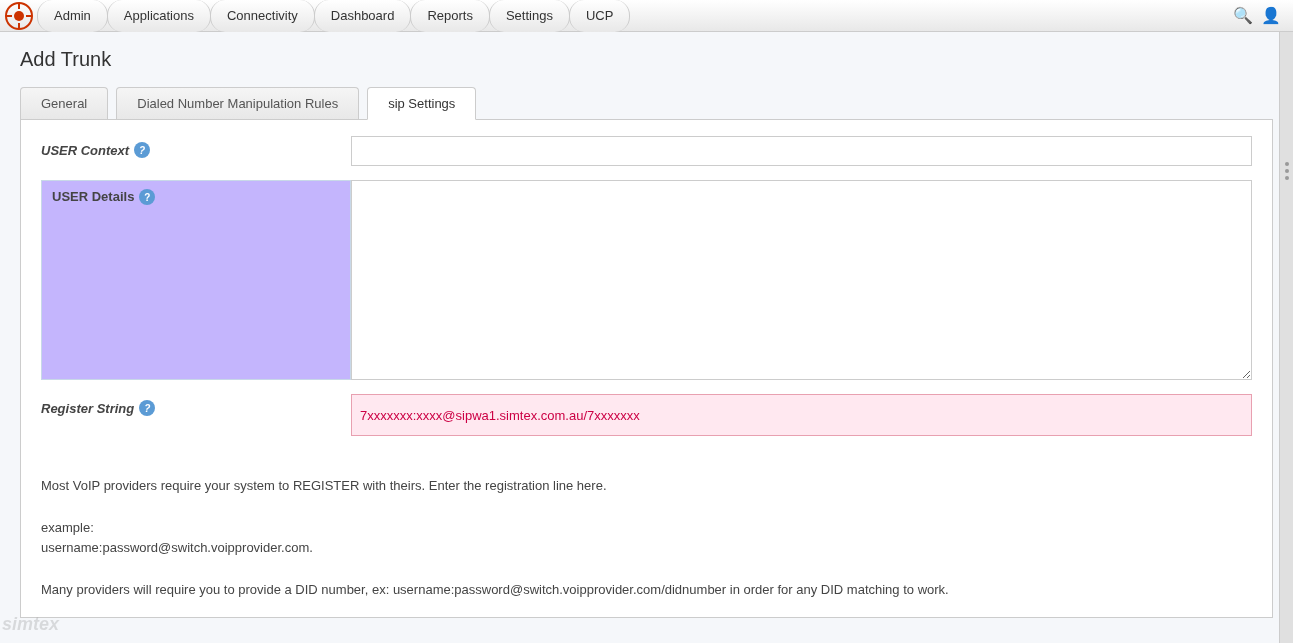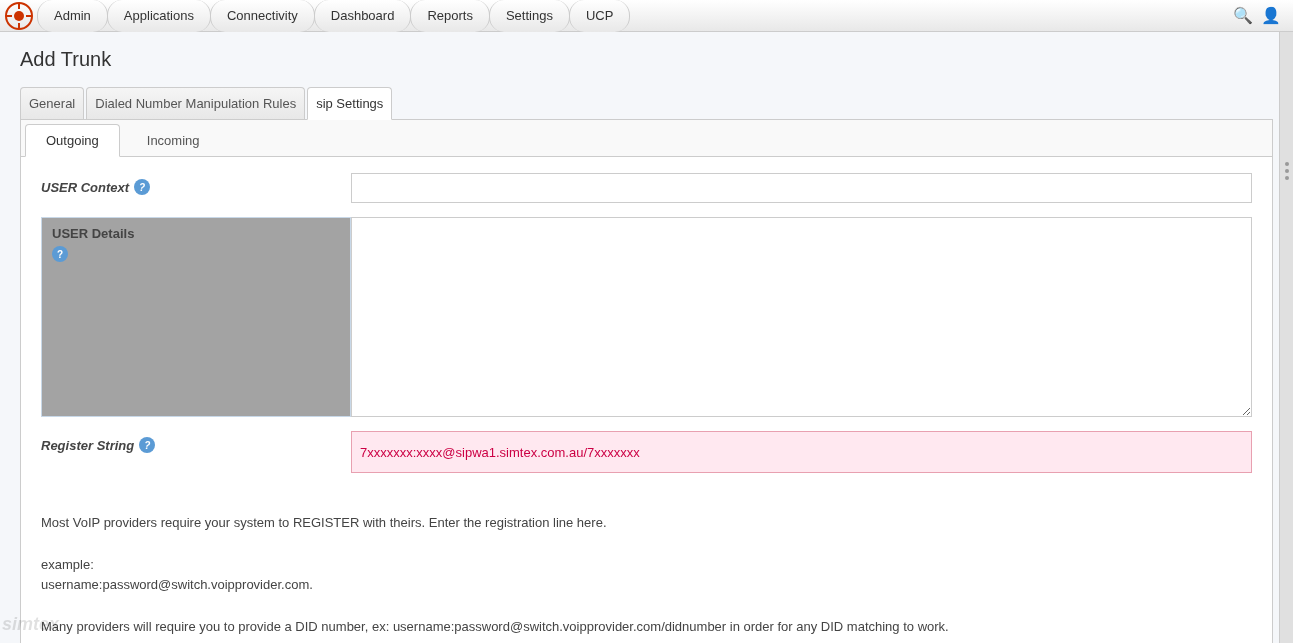"General" .outer-tab { margin-right: 2px -> 8px; padding: 8px 8px -> 8px 20px }
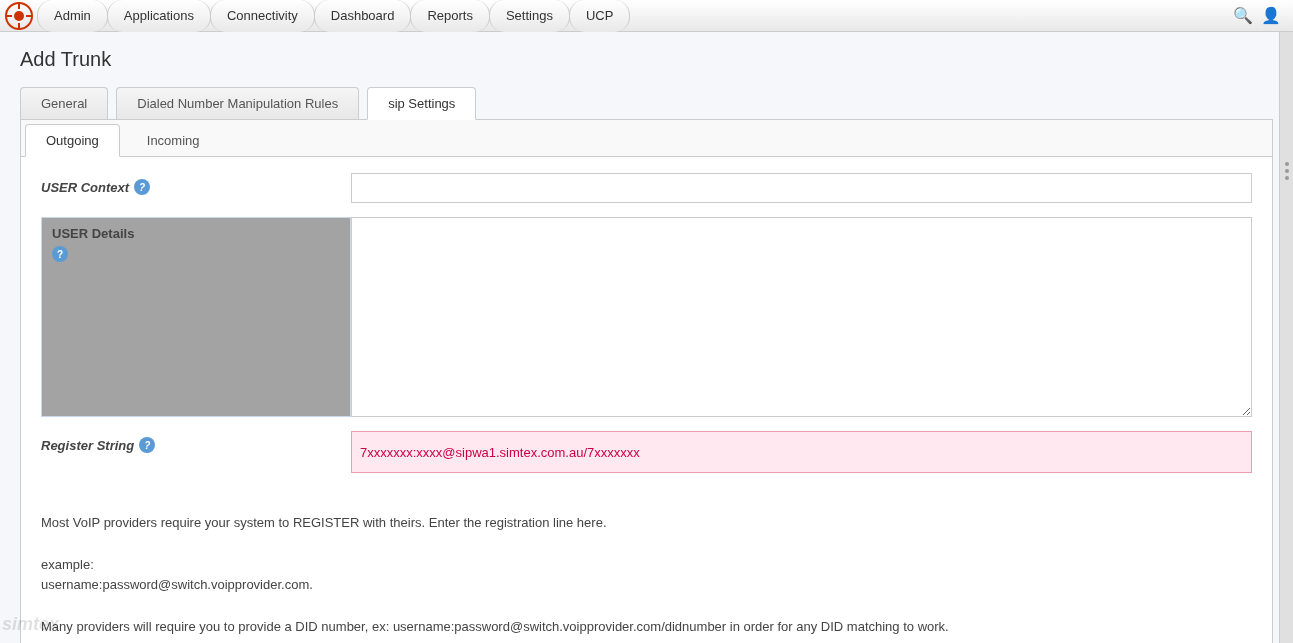"Outgoing" div.inner-tabs { html: <div> <div>Outgoing</div> <div>Incoming</div> </div> -> none }
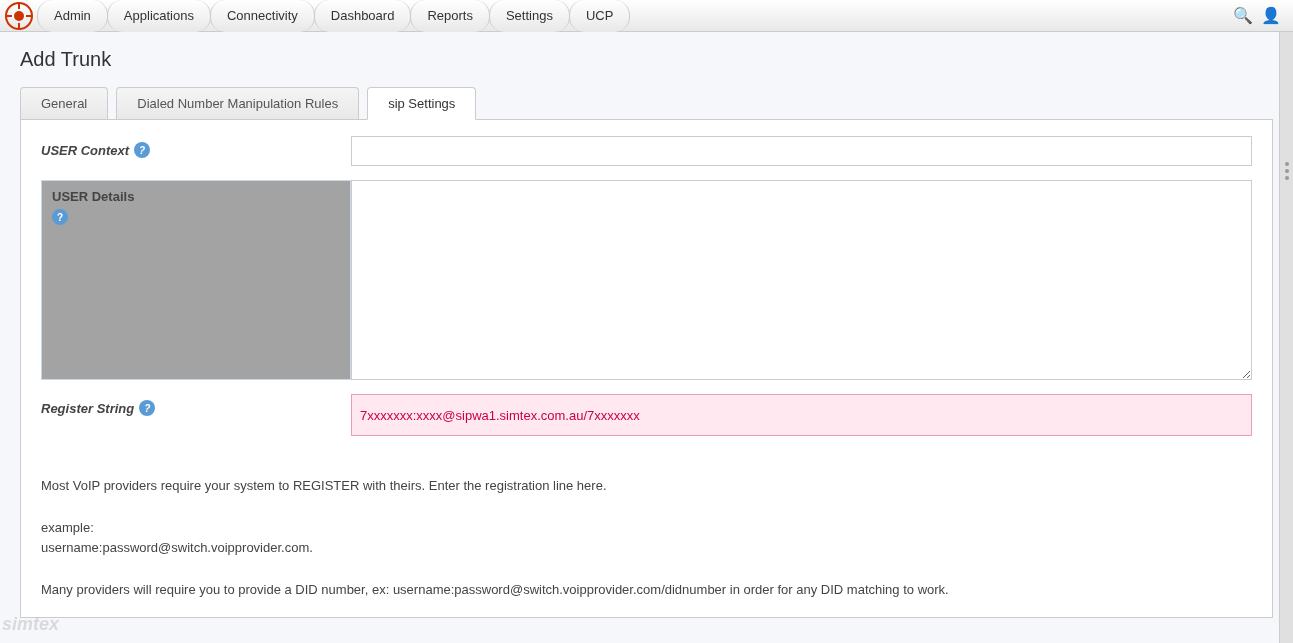"USER Details" .form-label-area { background: #a3a3a3 -> #c4b5fd; flex-direction: column -> none }
